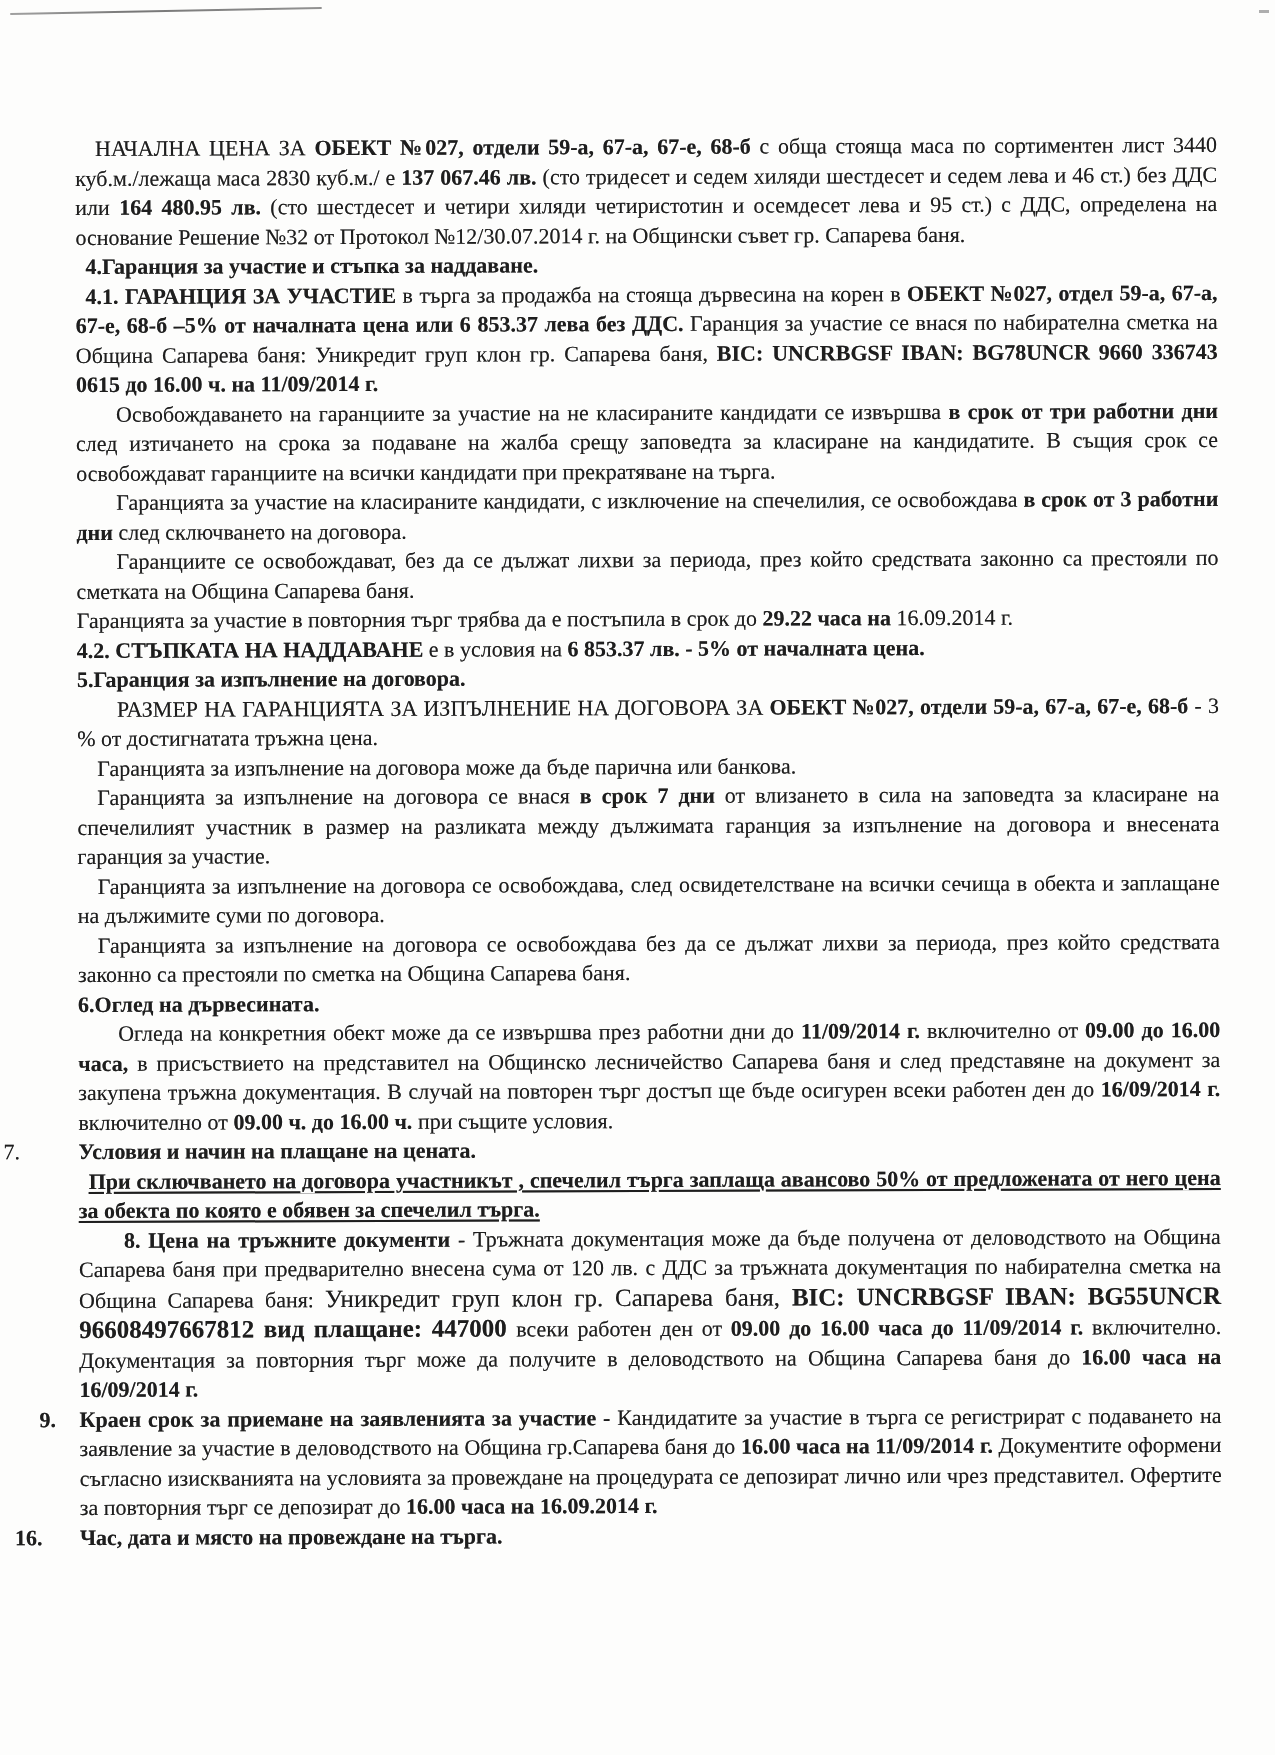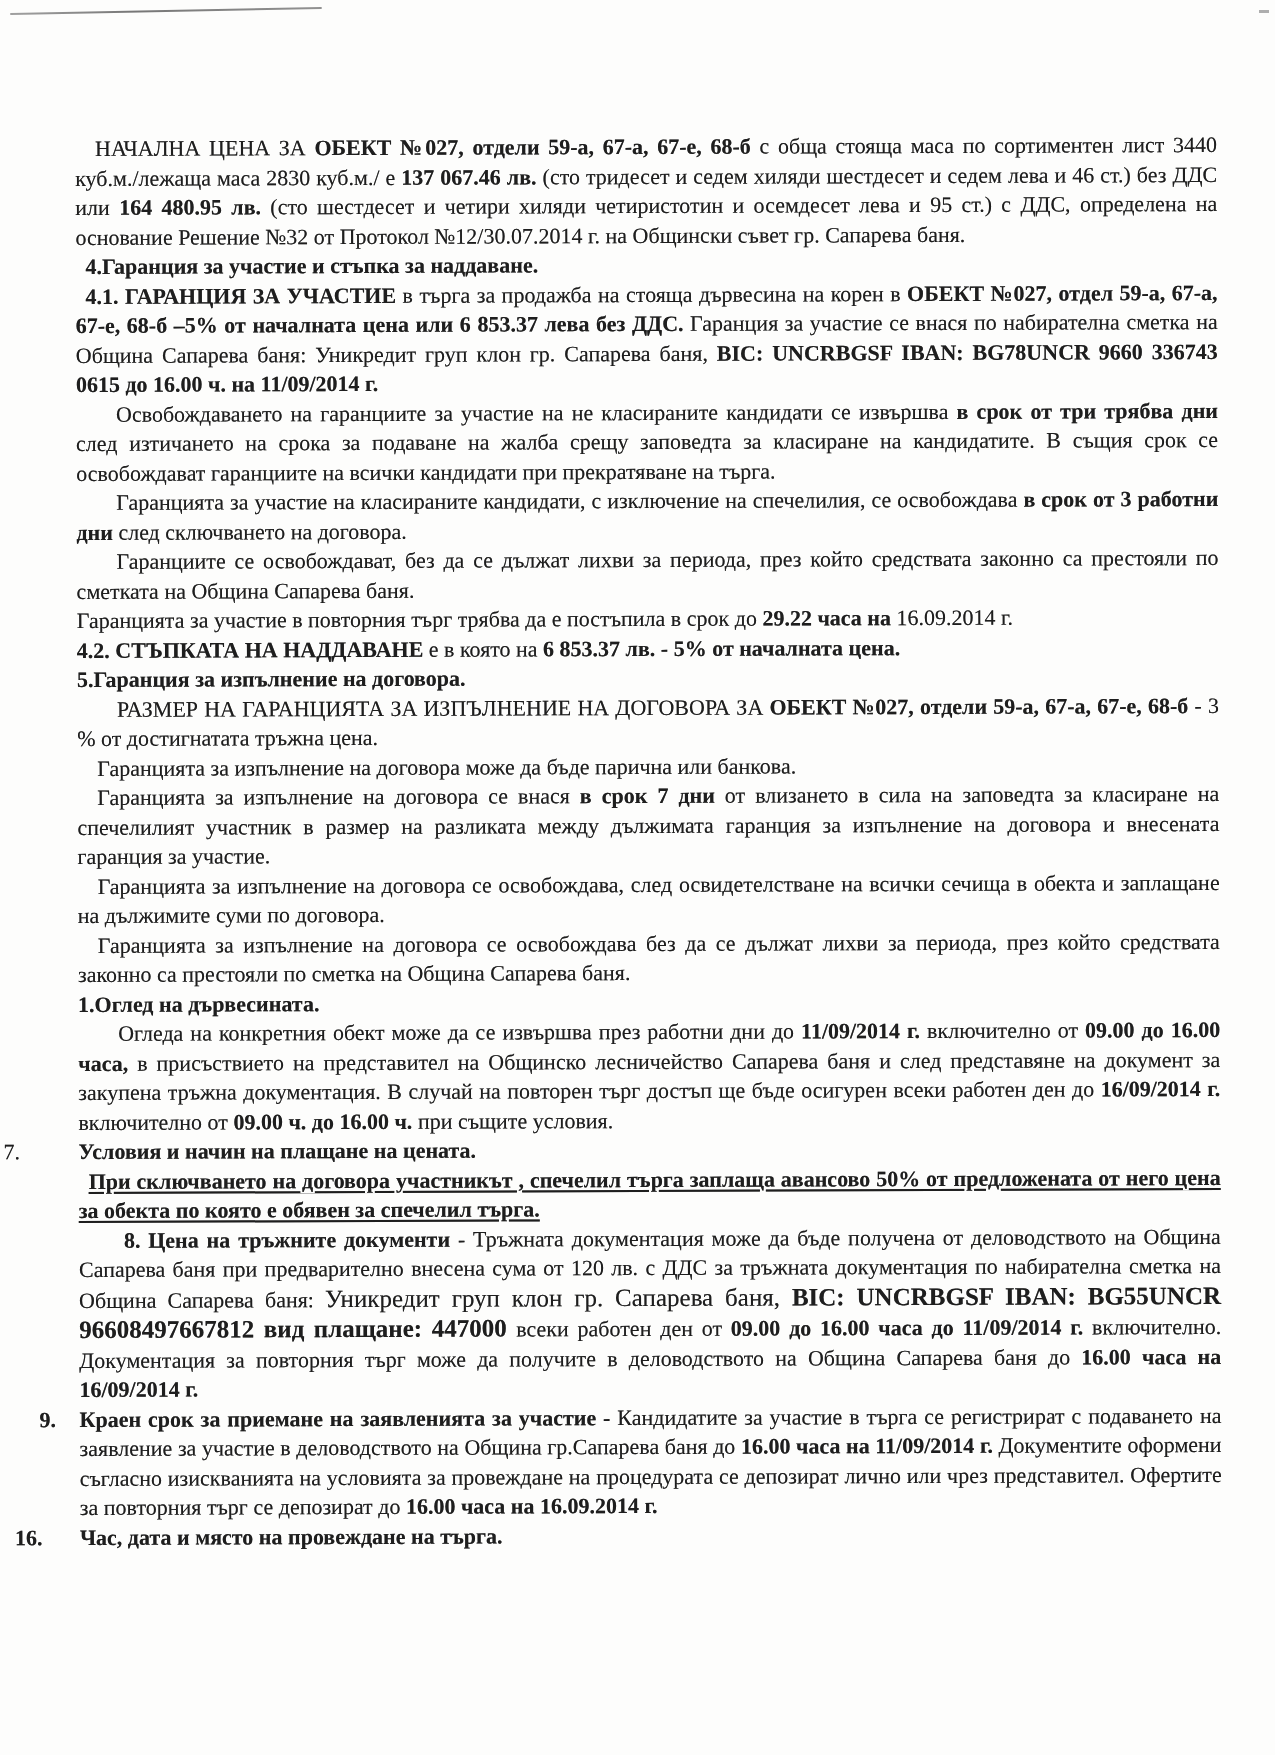"в срок от три трябва" span.b { text: трябва -> работни }
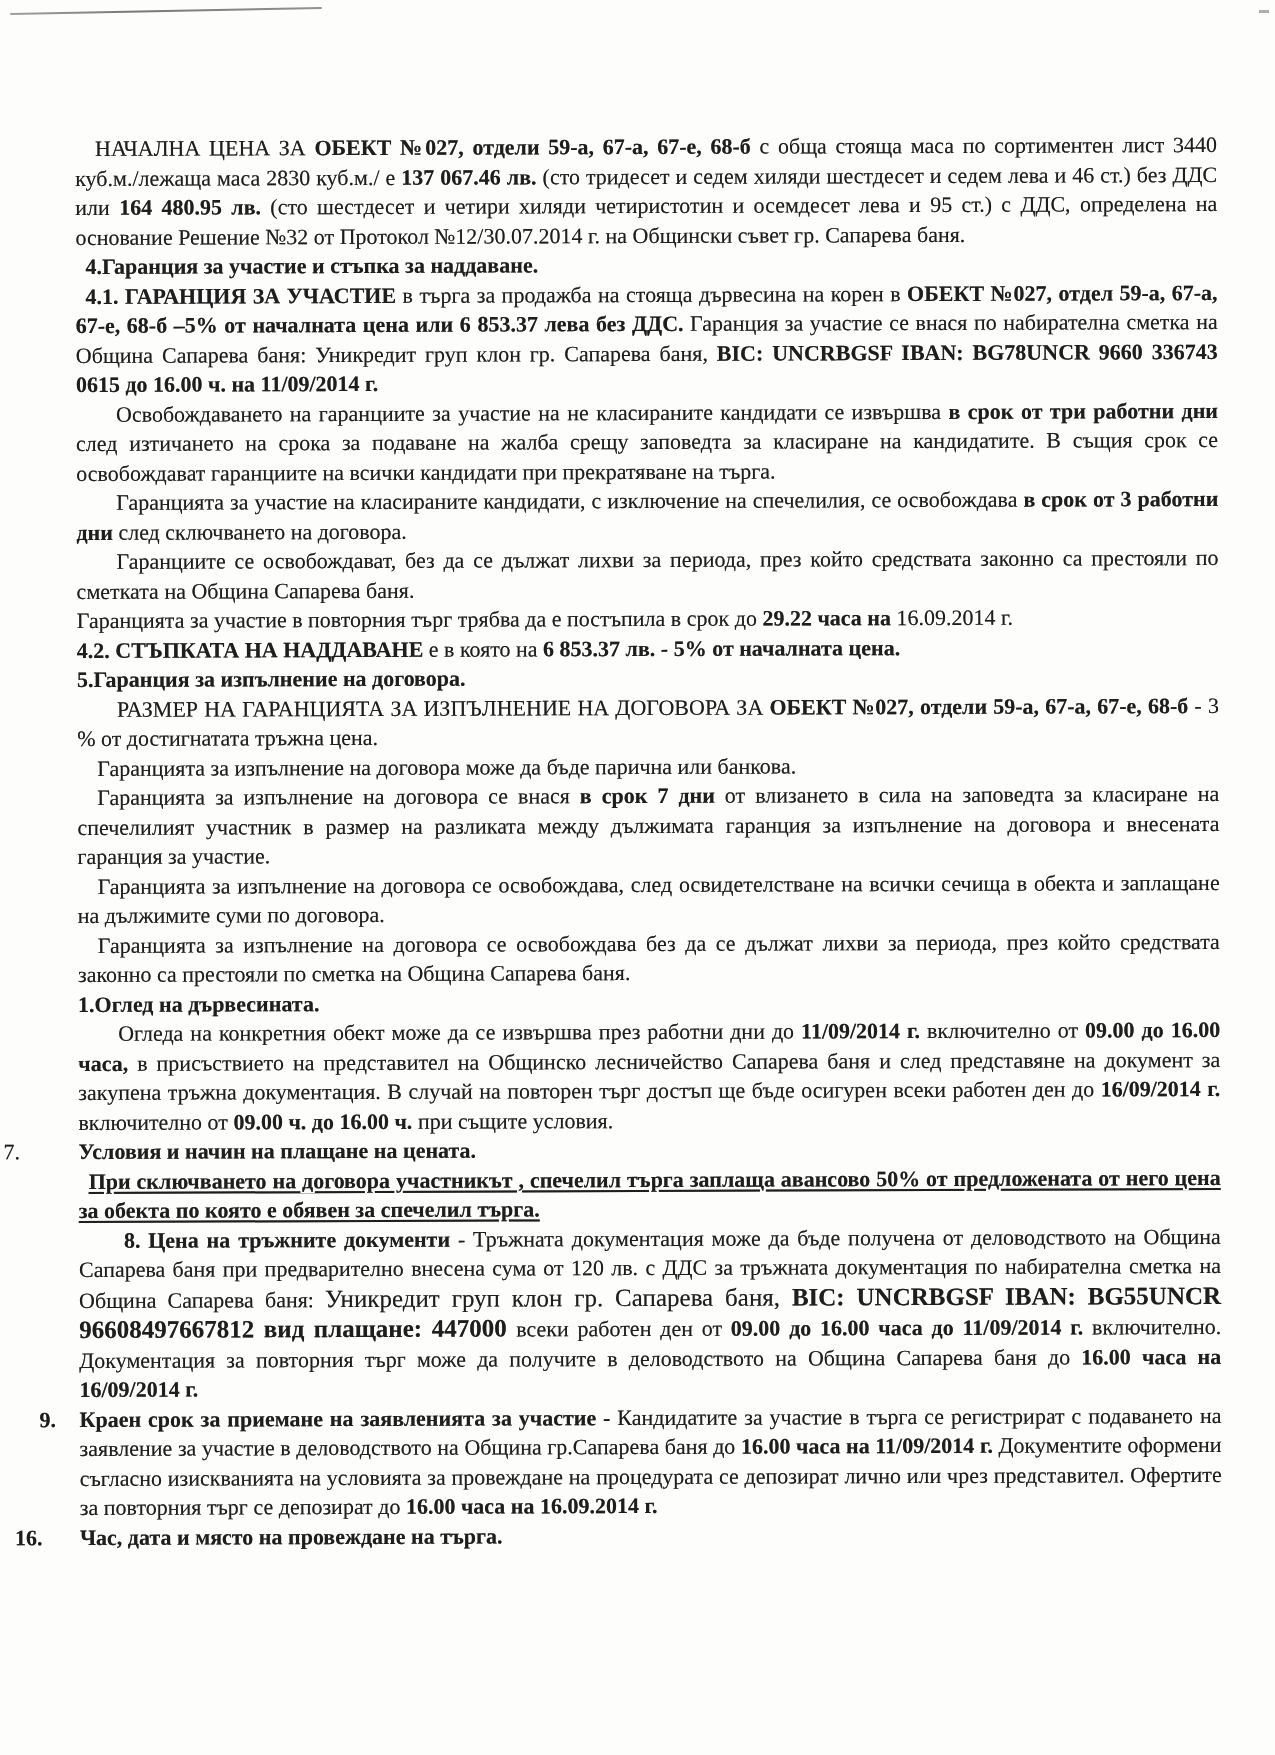"е в която на" span { text: която -> условия }
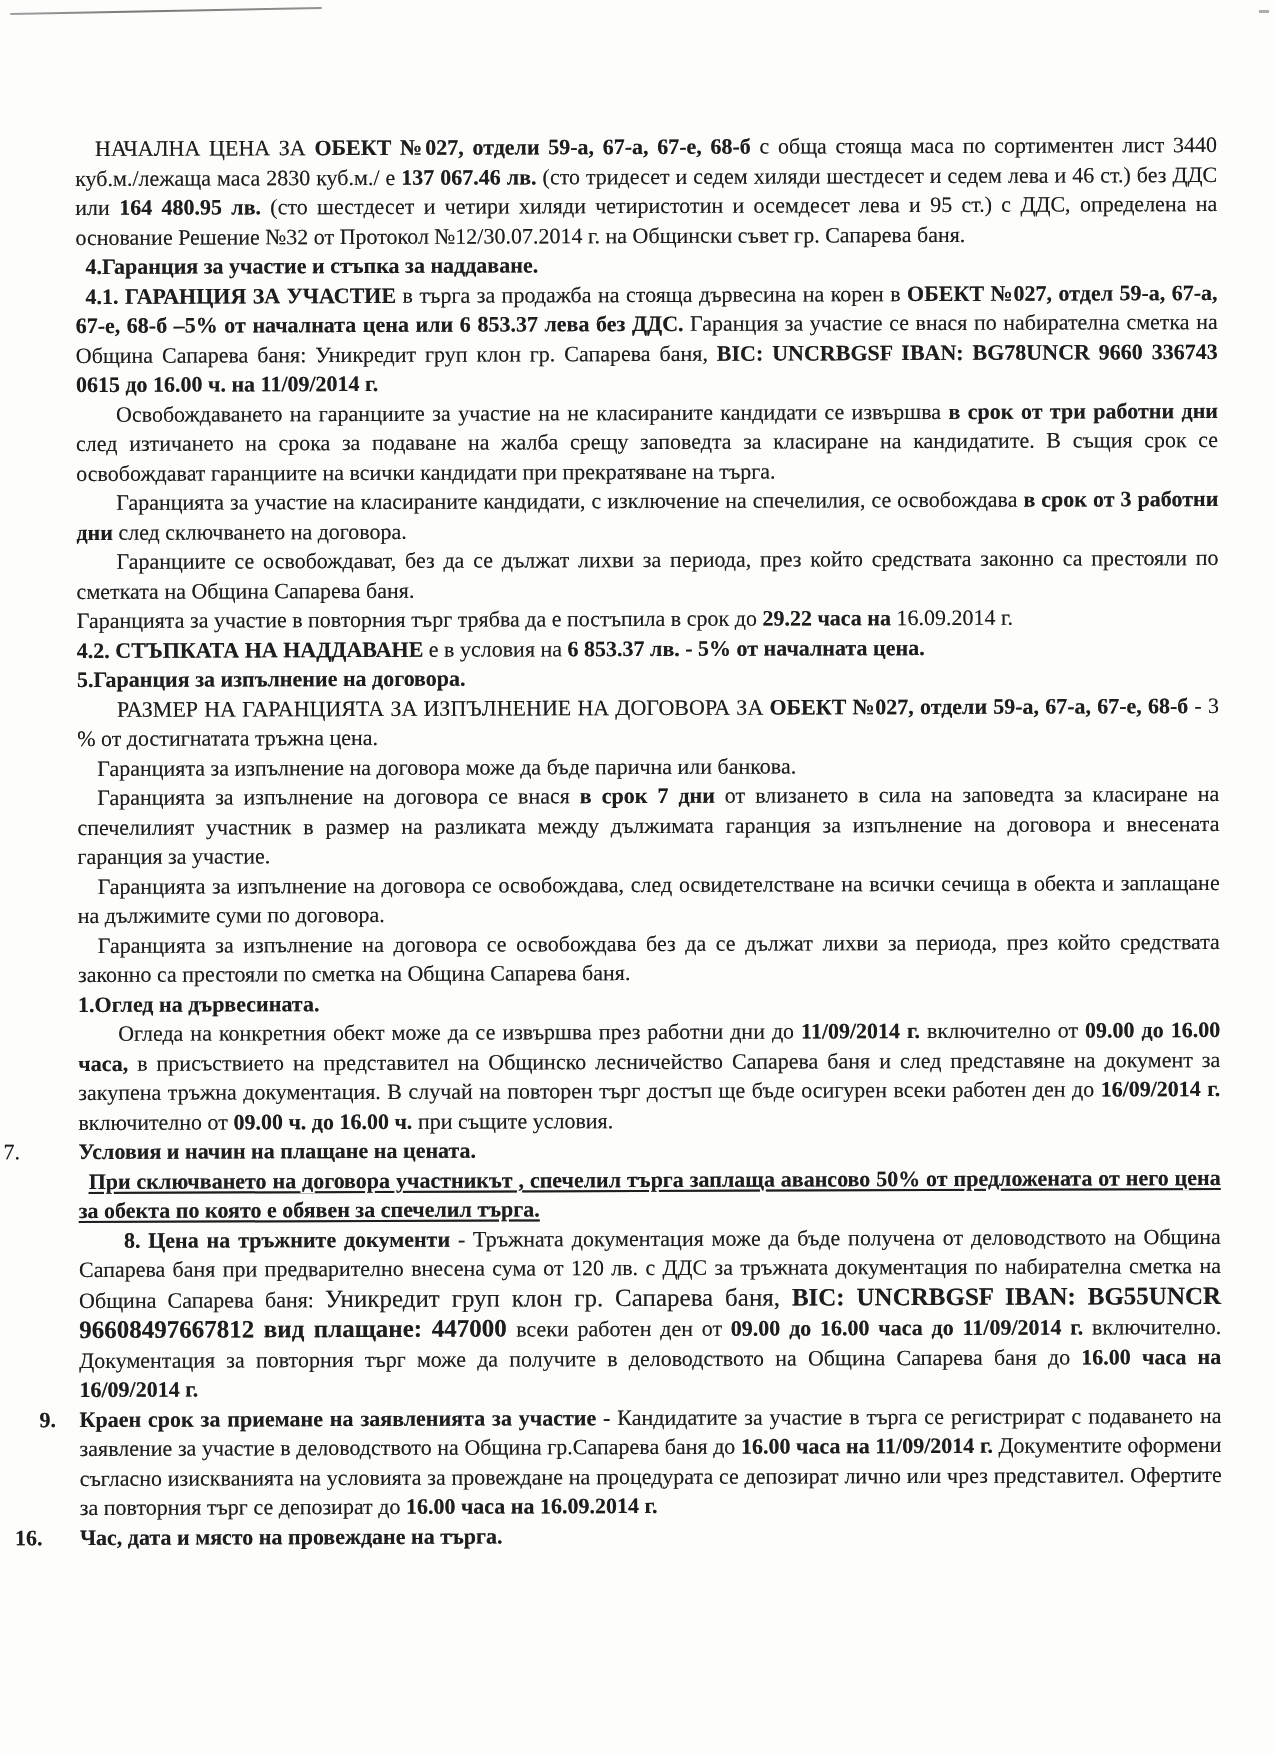"1.Оглед на дървесината." span.b { text: 1.Оглед -> 6.Оглед }
